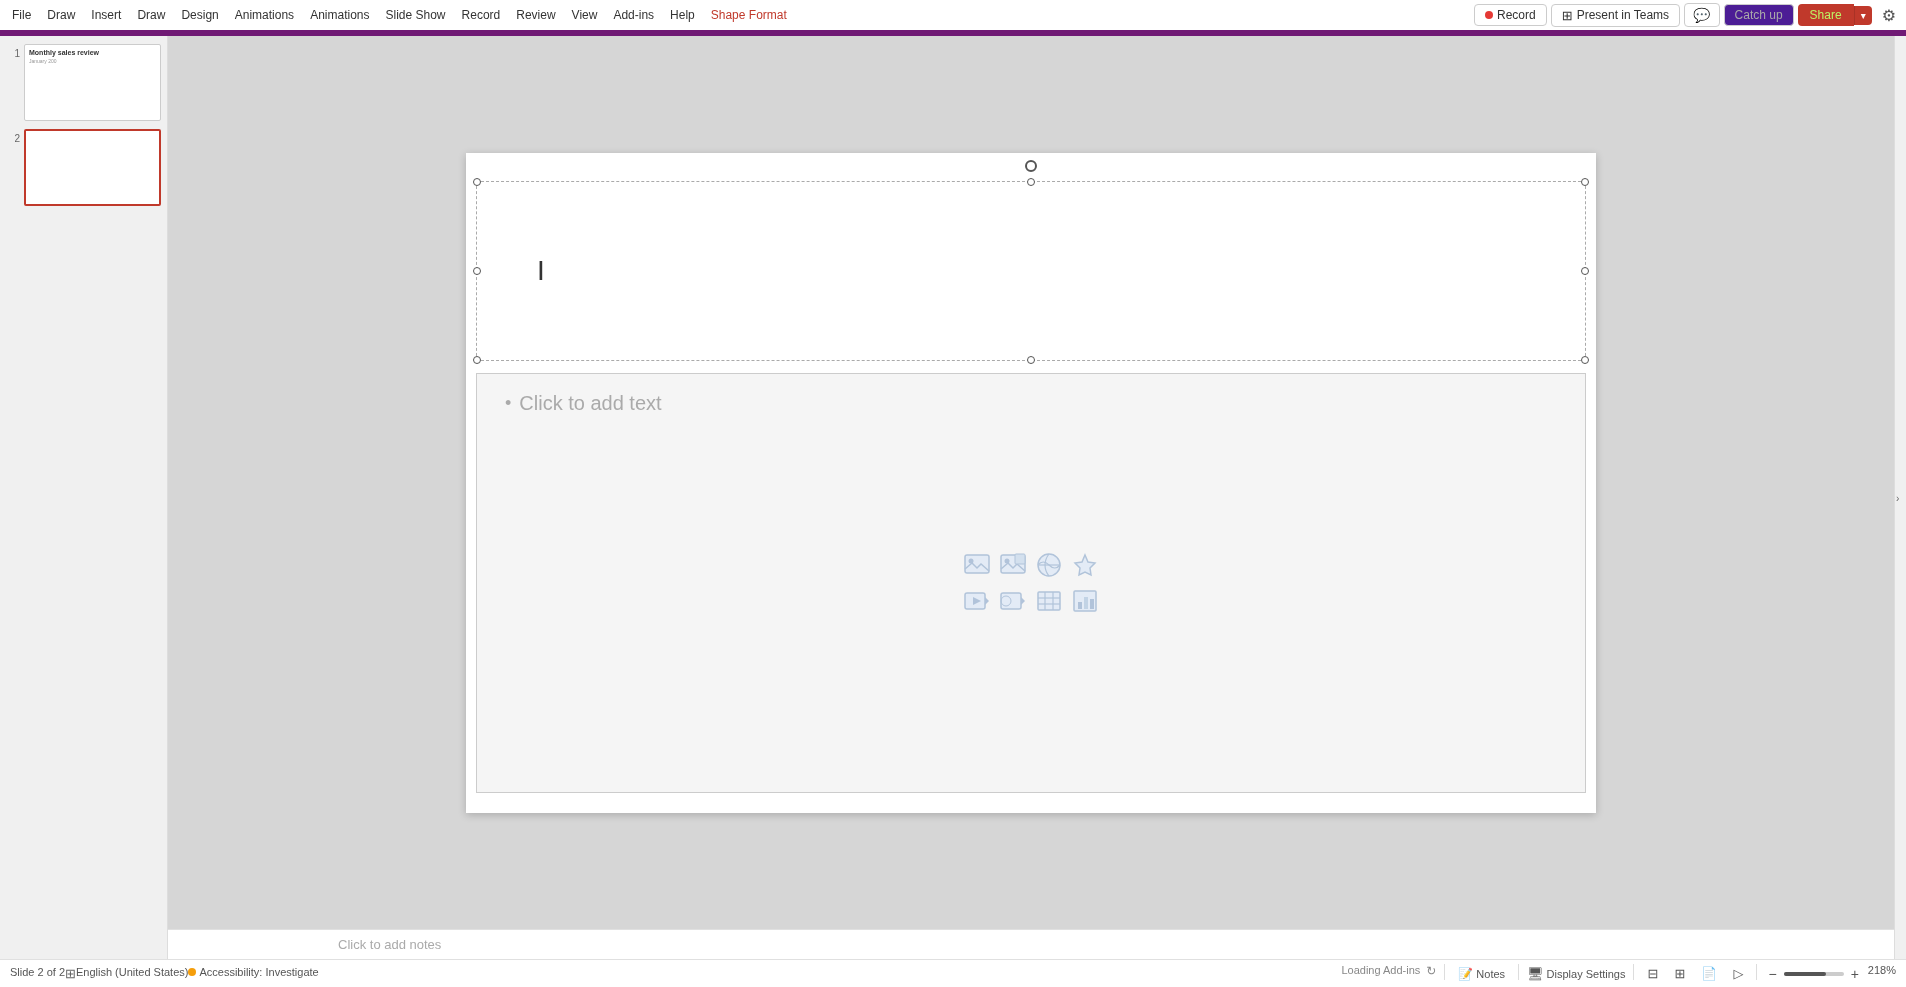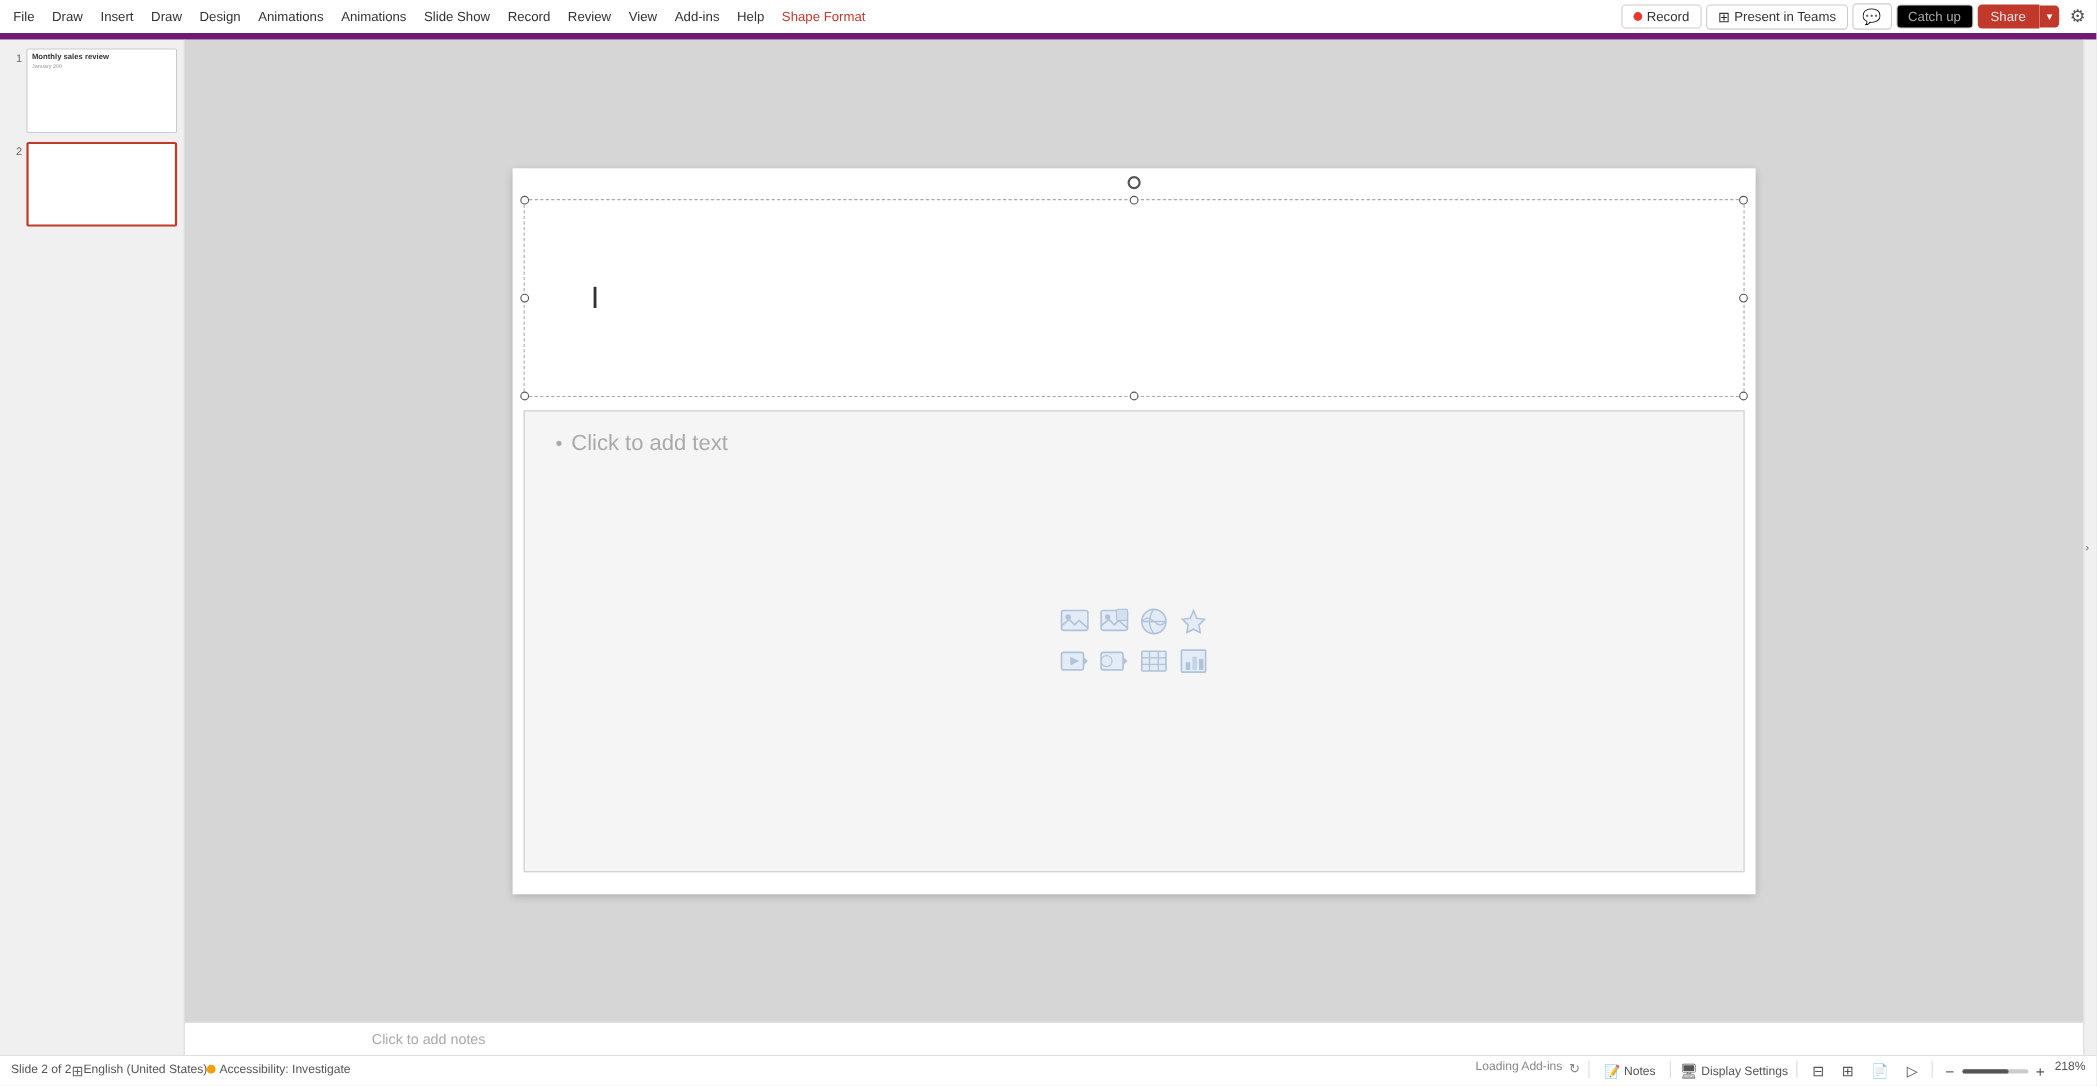"Catch up" .btn-catchup { background: #000000 -> #4c1d95 }
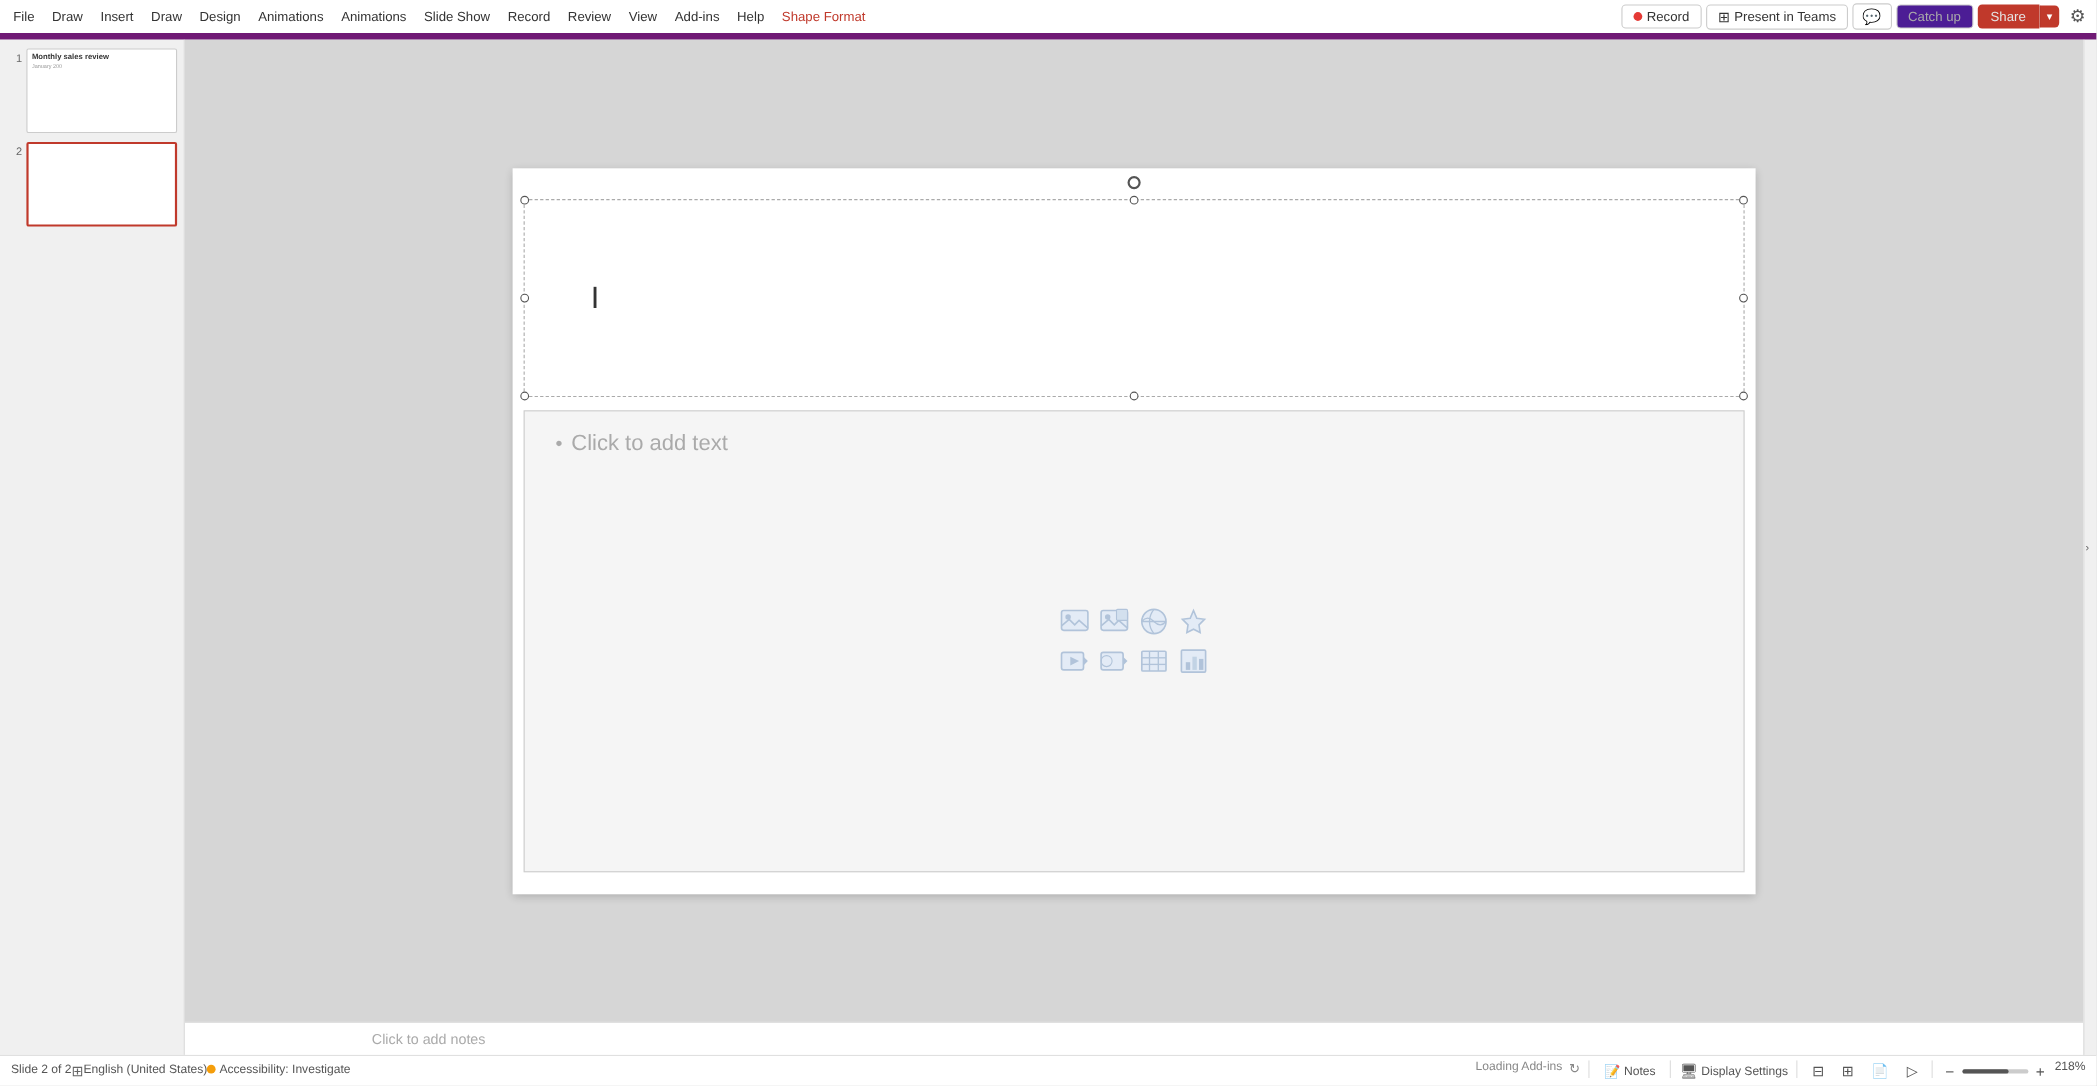"Share" .btn-share-main { color: #e5e5e5 -> #bef264 }
